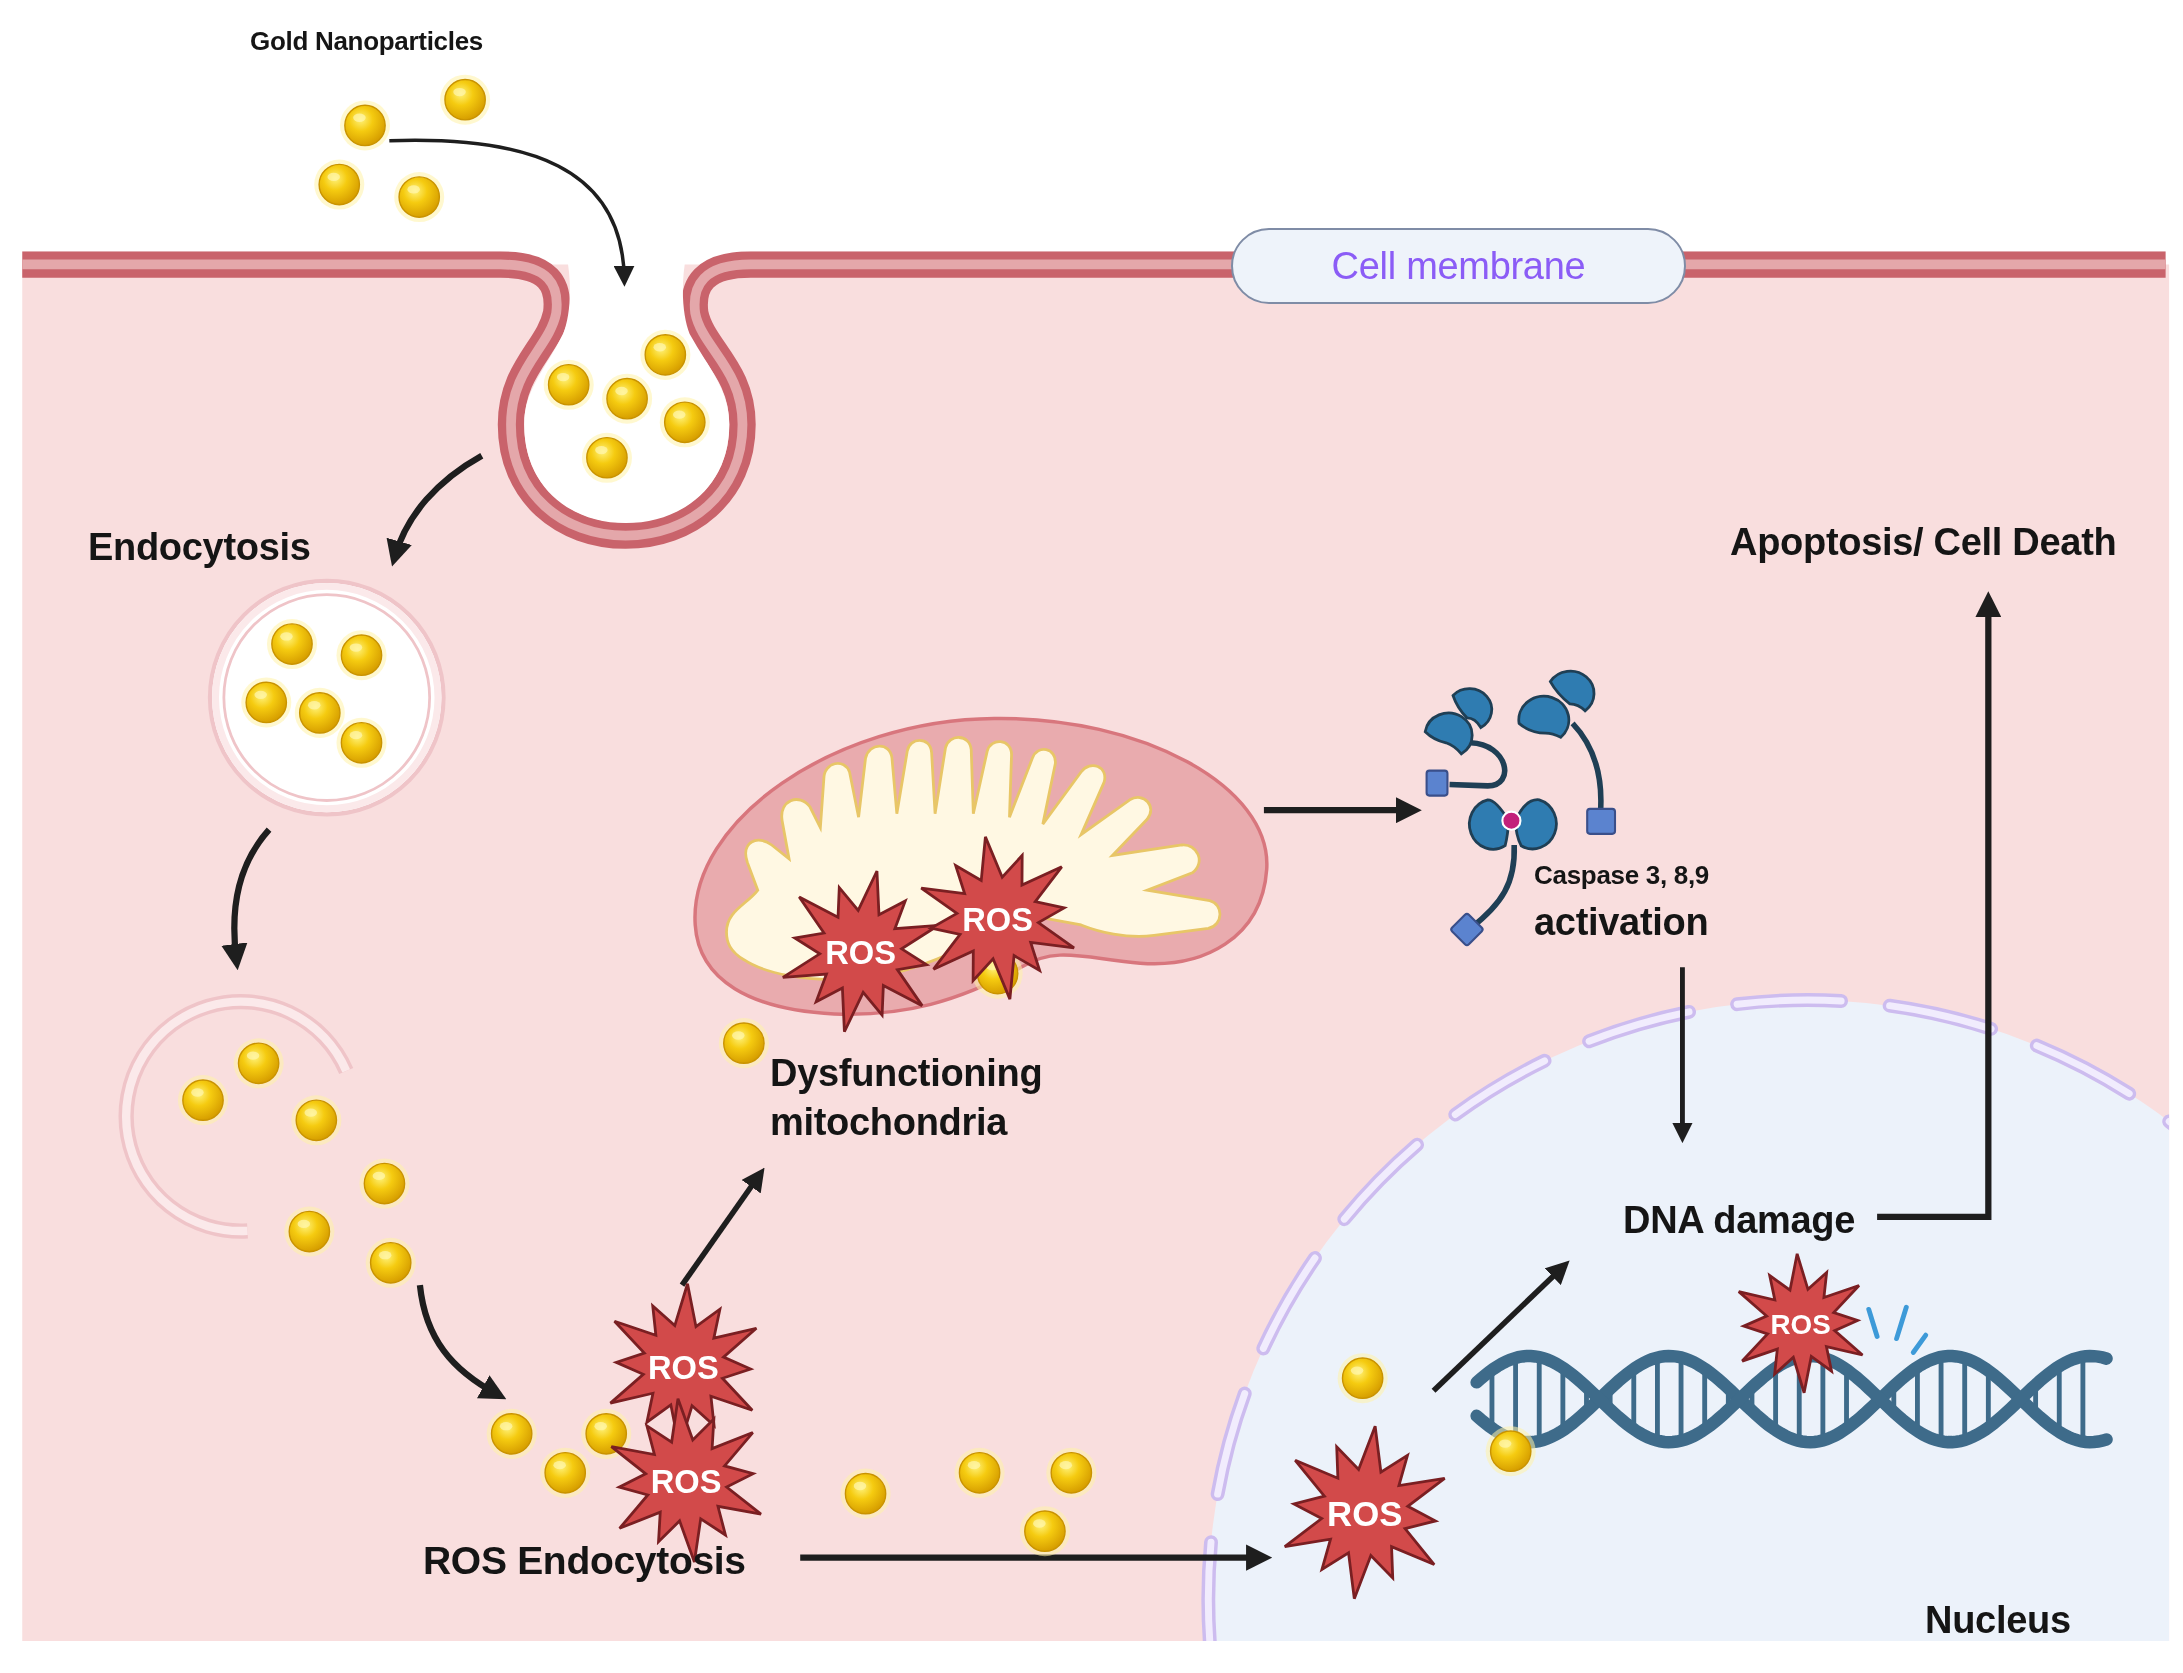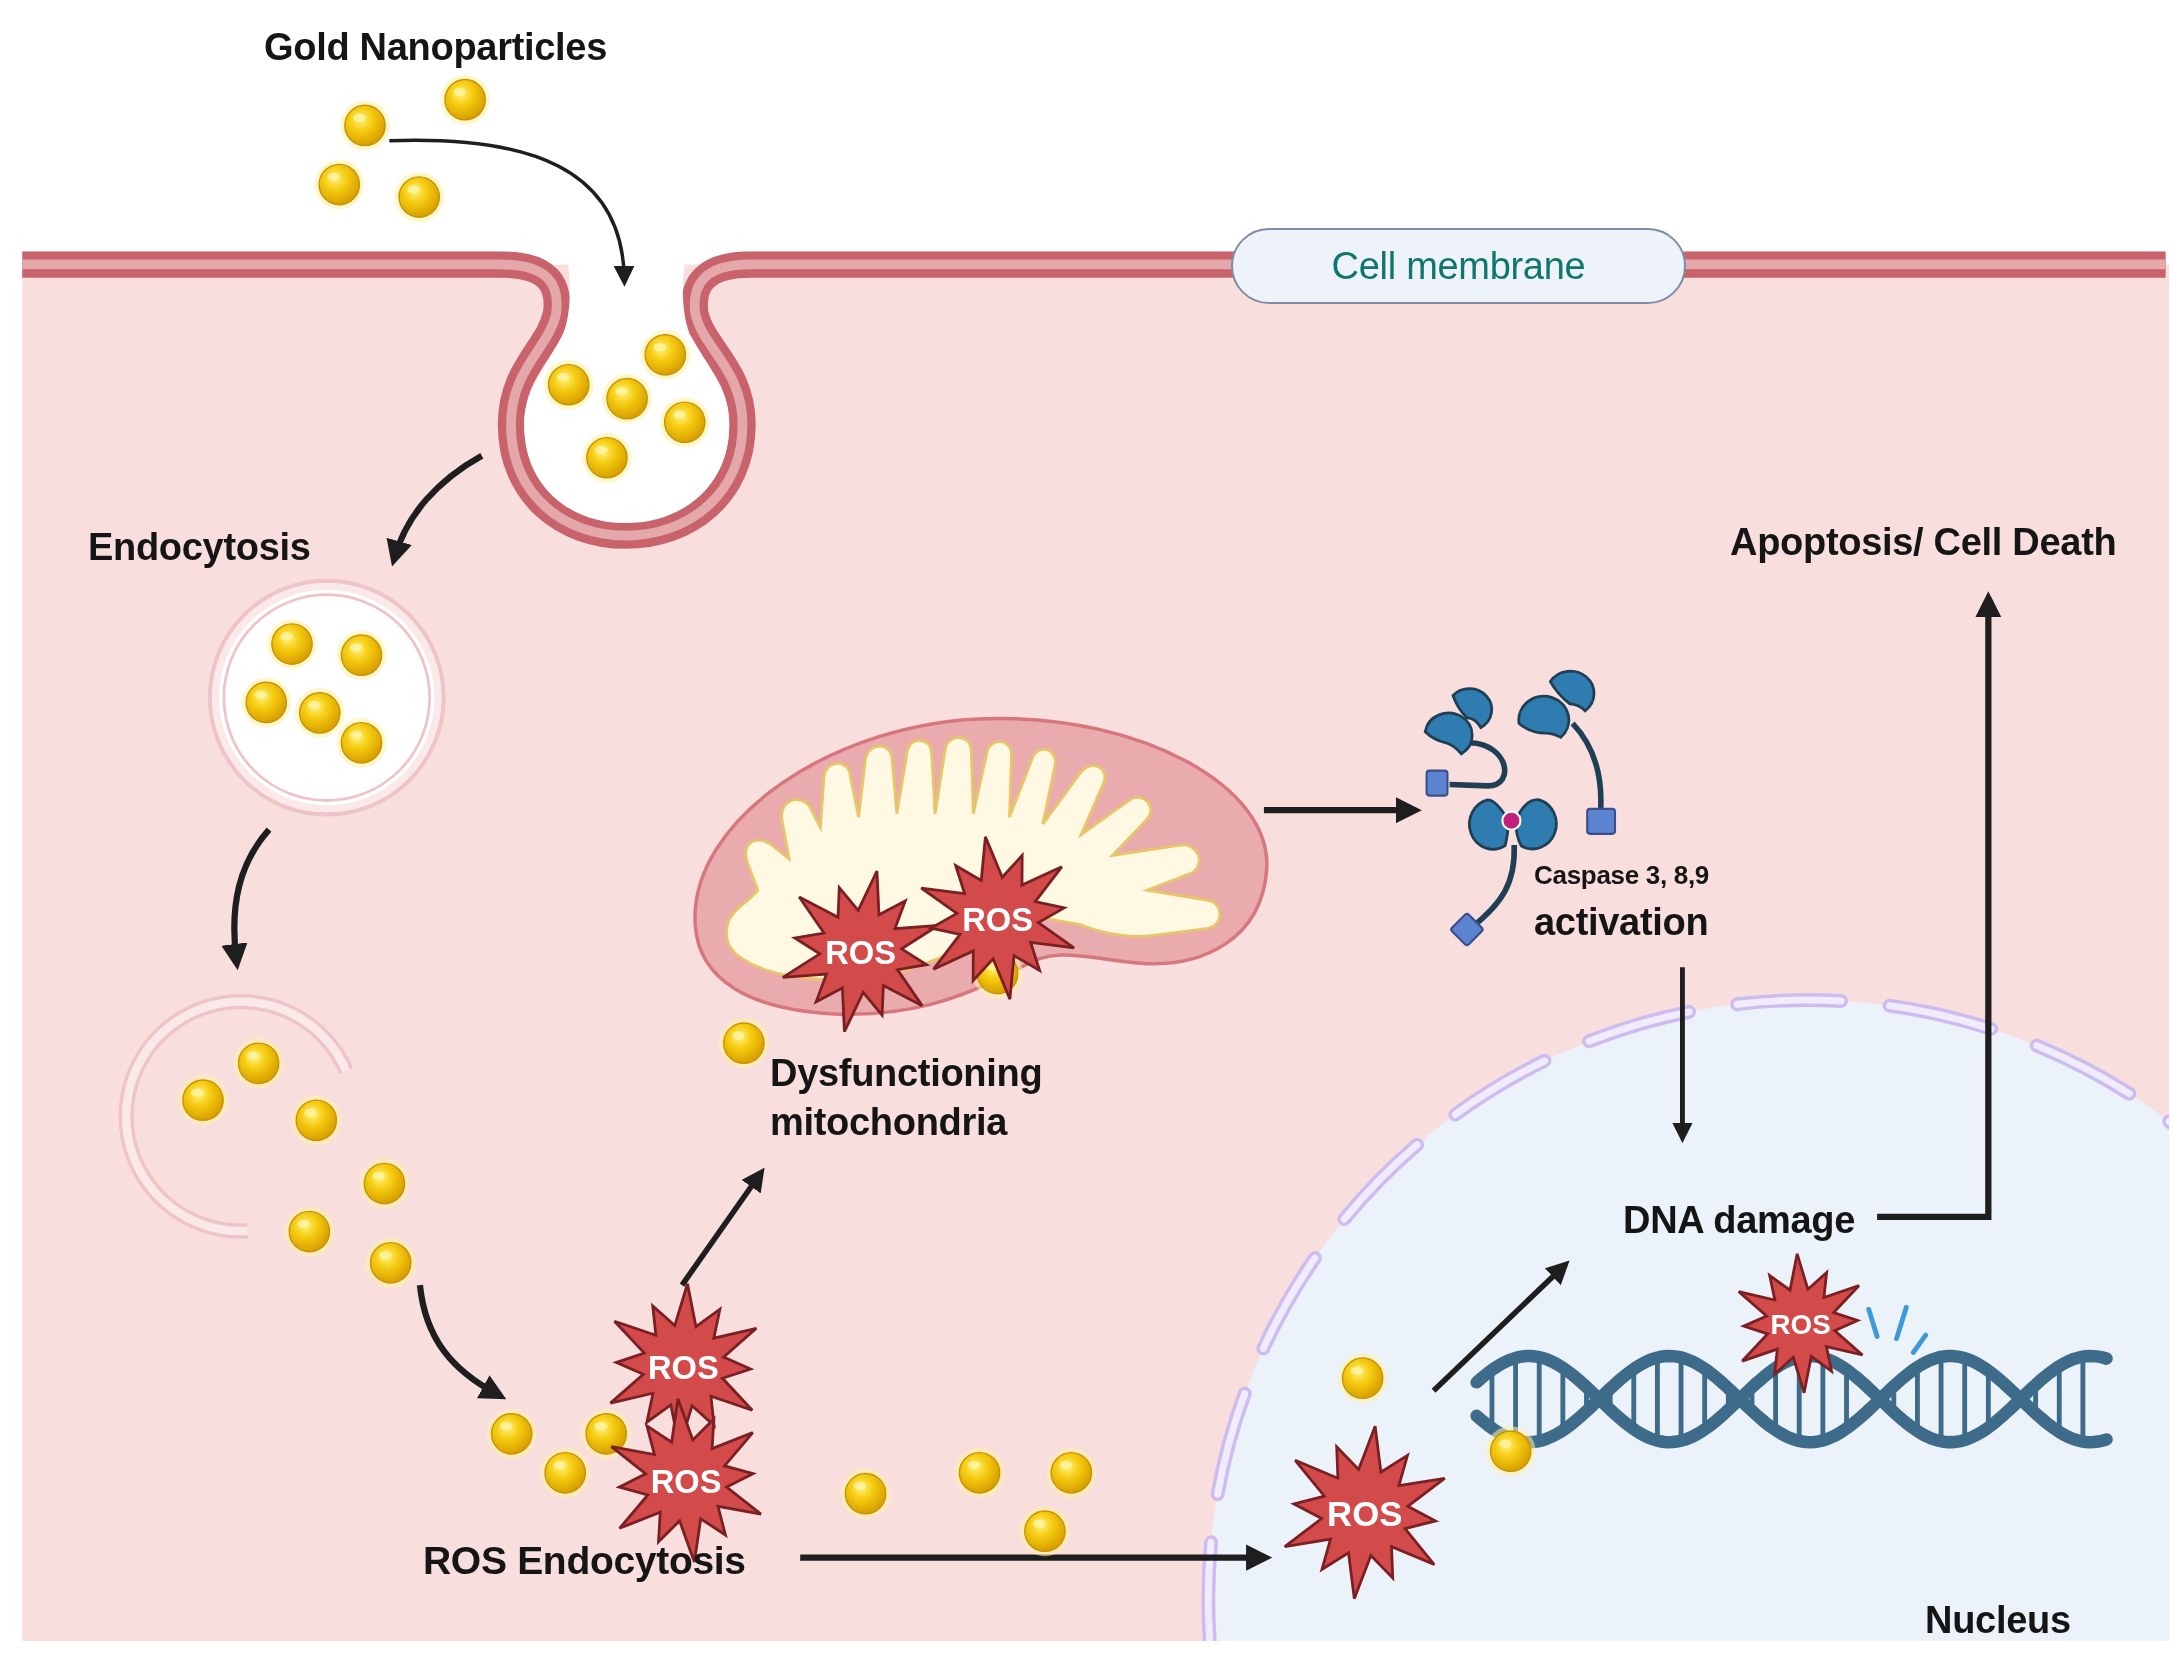"Gold Nanoparticles" div.lbl { font-size: 38px -> 26px; left: 264px -> 250px }
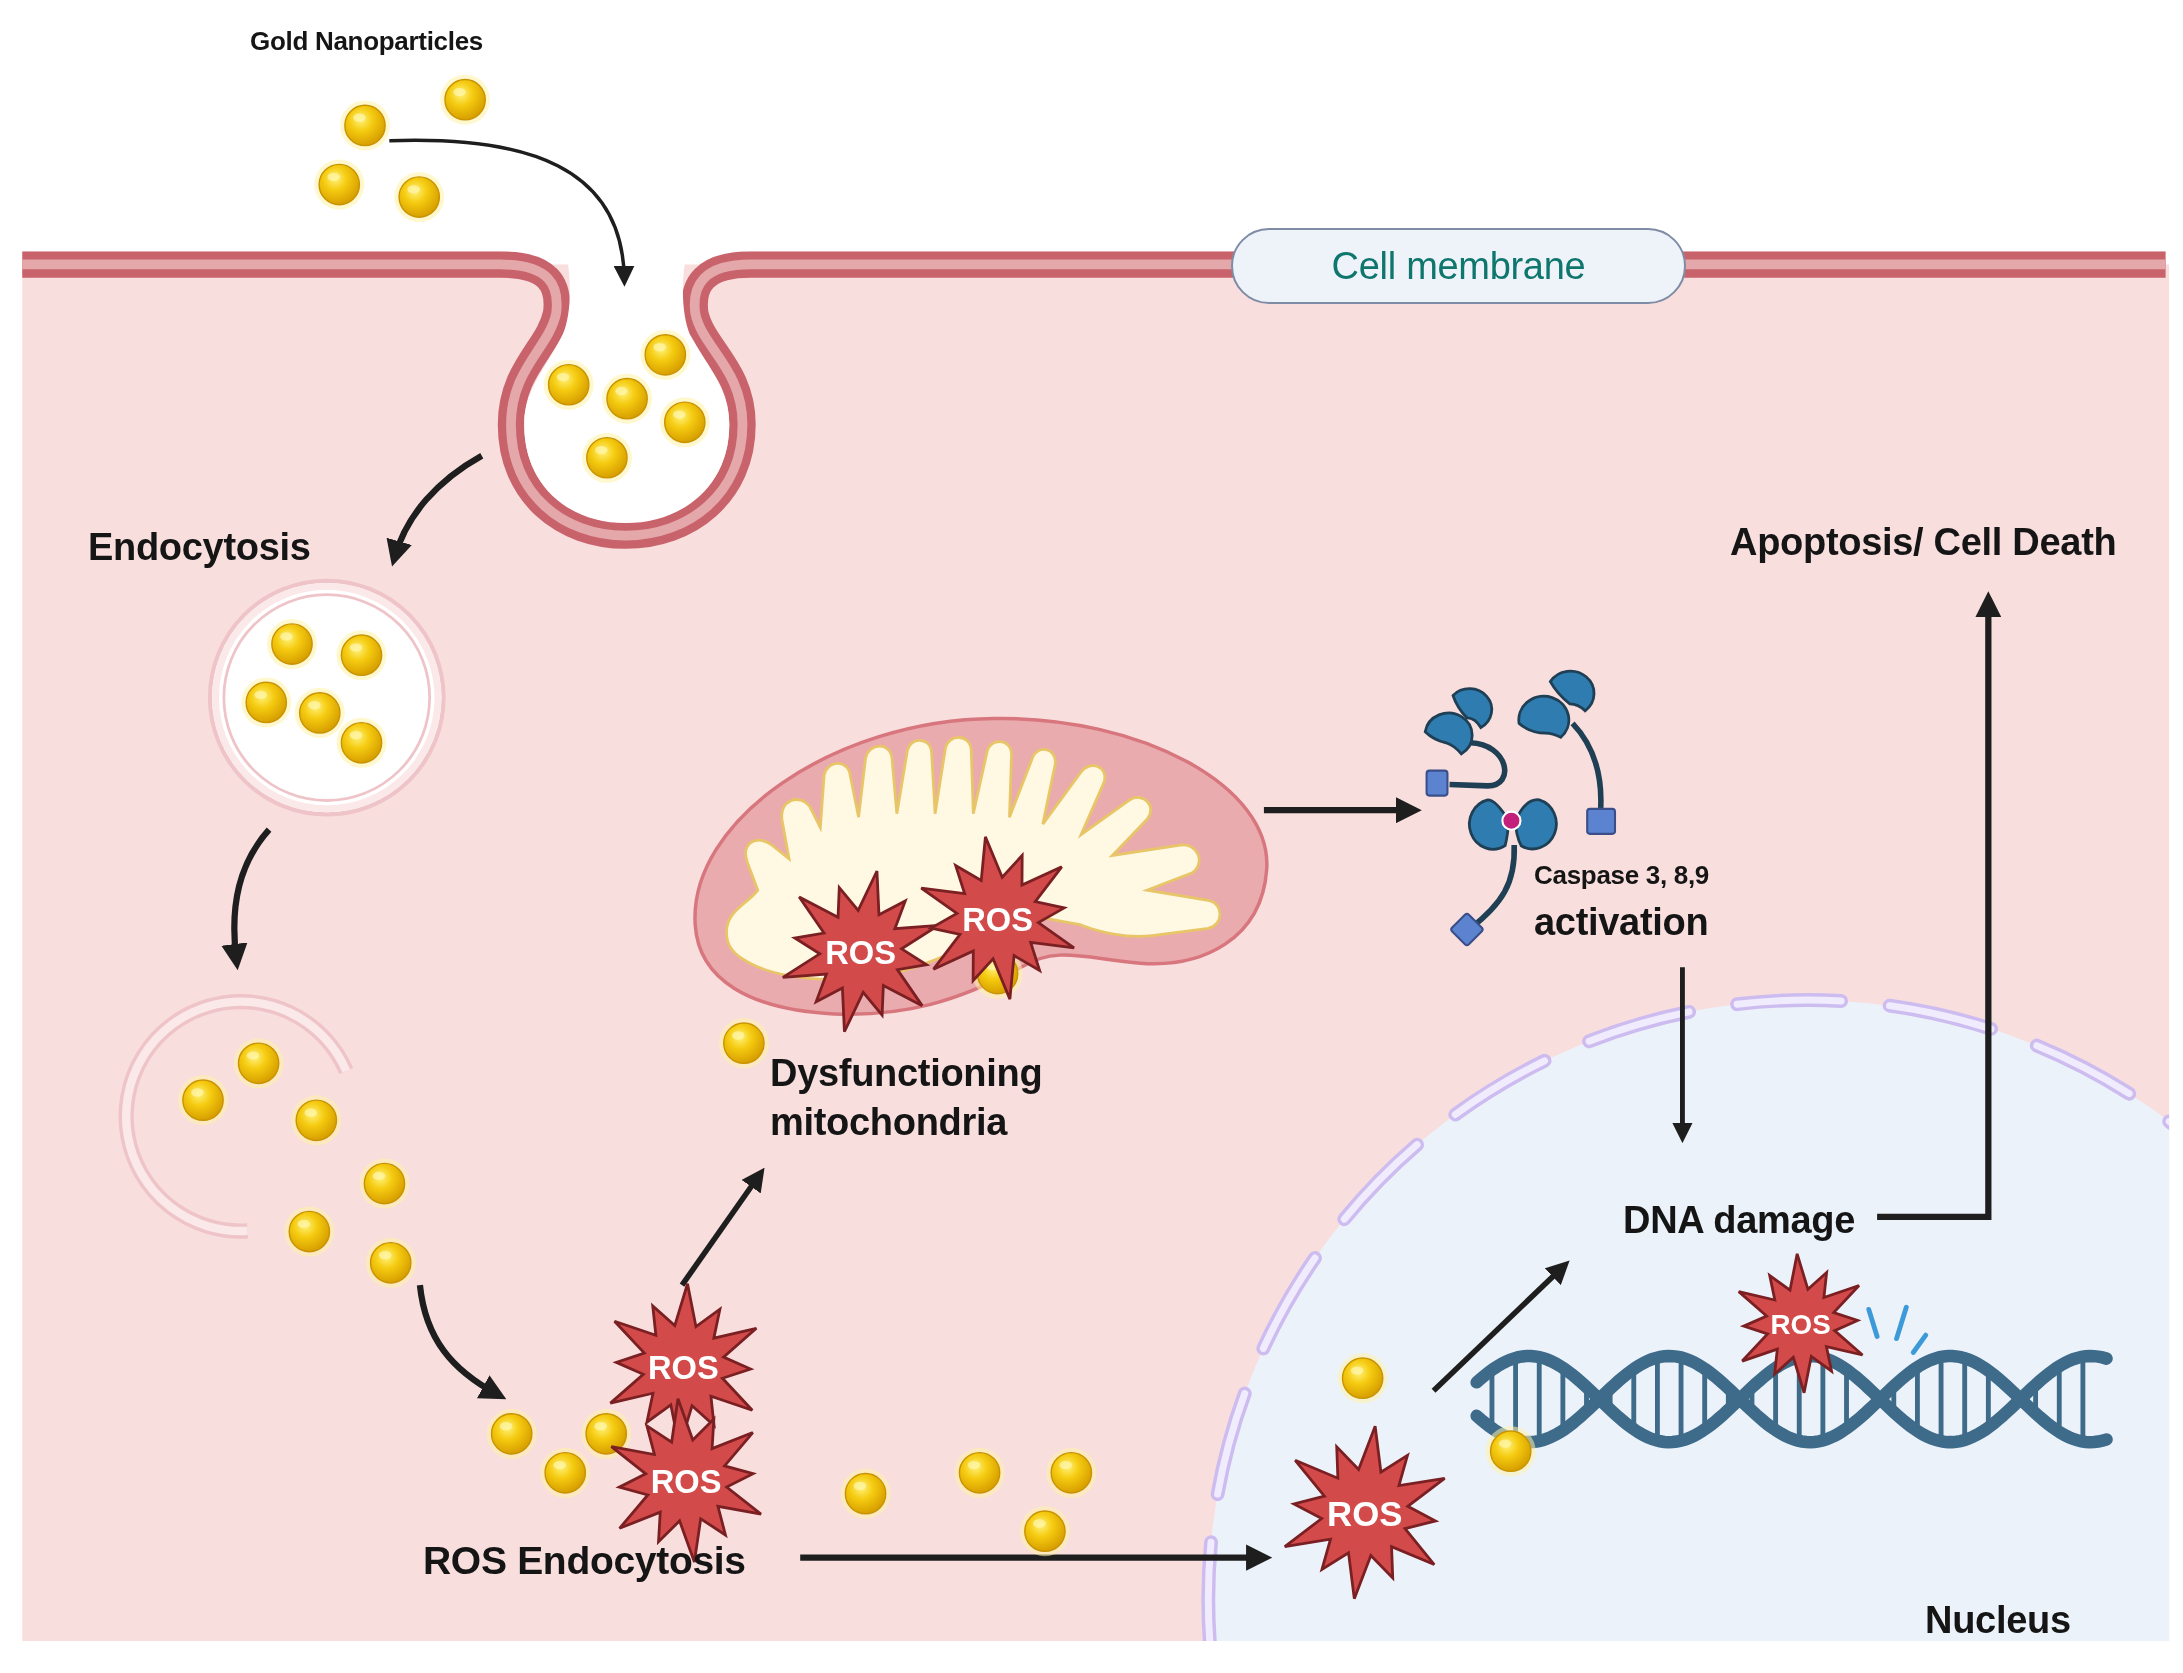"Cell membrane" .pill span { color: #0f766e -> #8b5cf6 }
